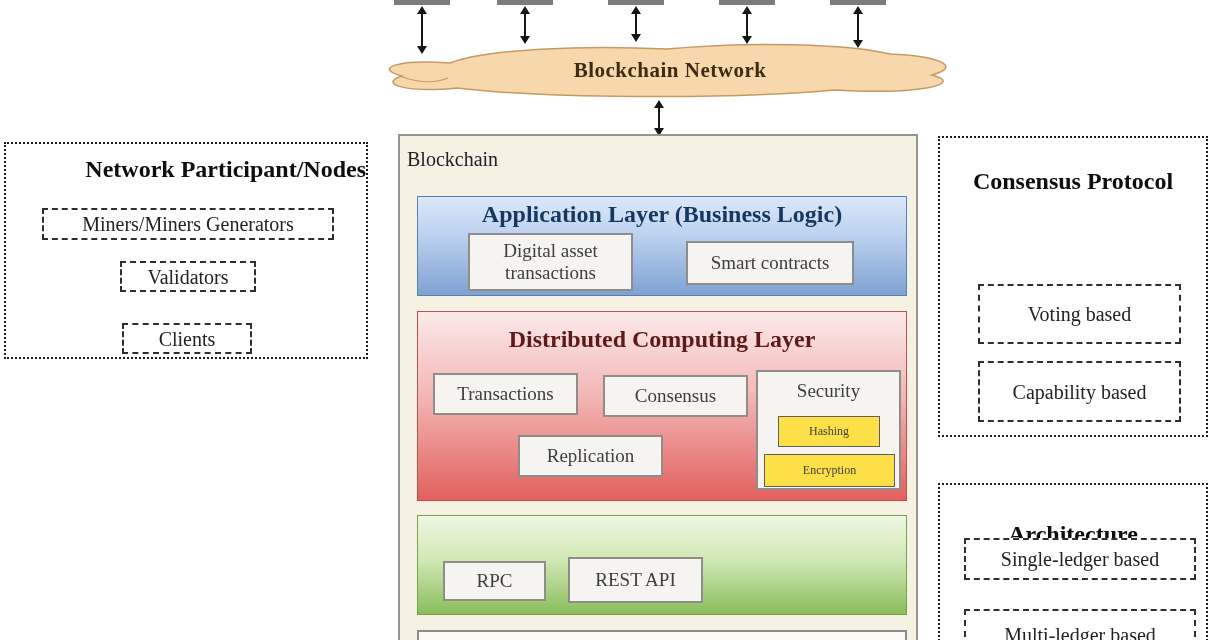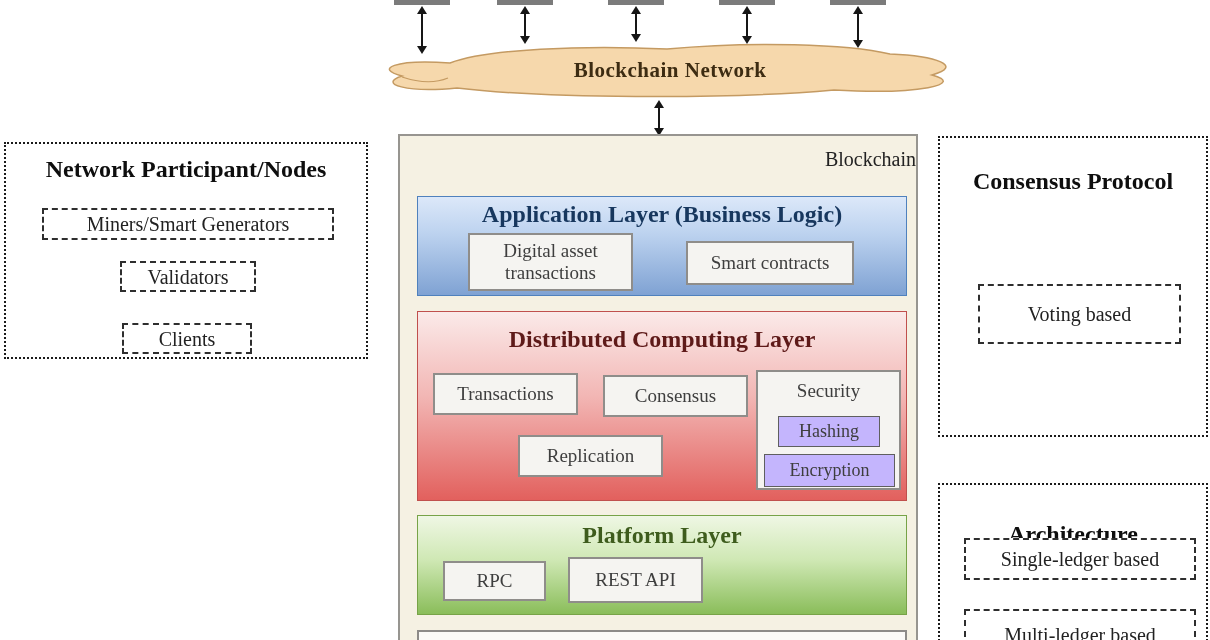"Network Participant/Nodes" div.ptitle { text-align: none -> right }
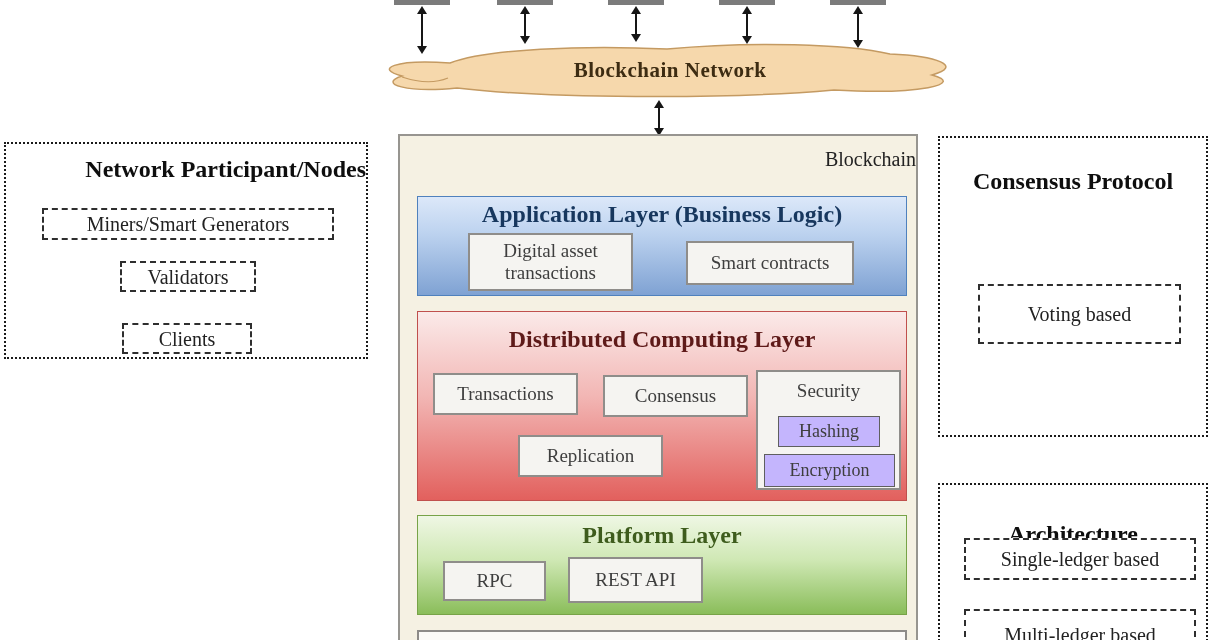"Blockchain" #bc-title { text-align: right -> left }
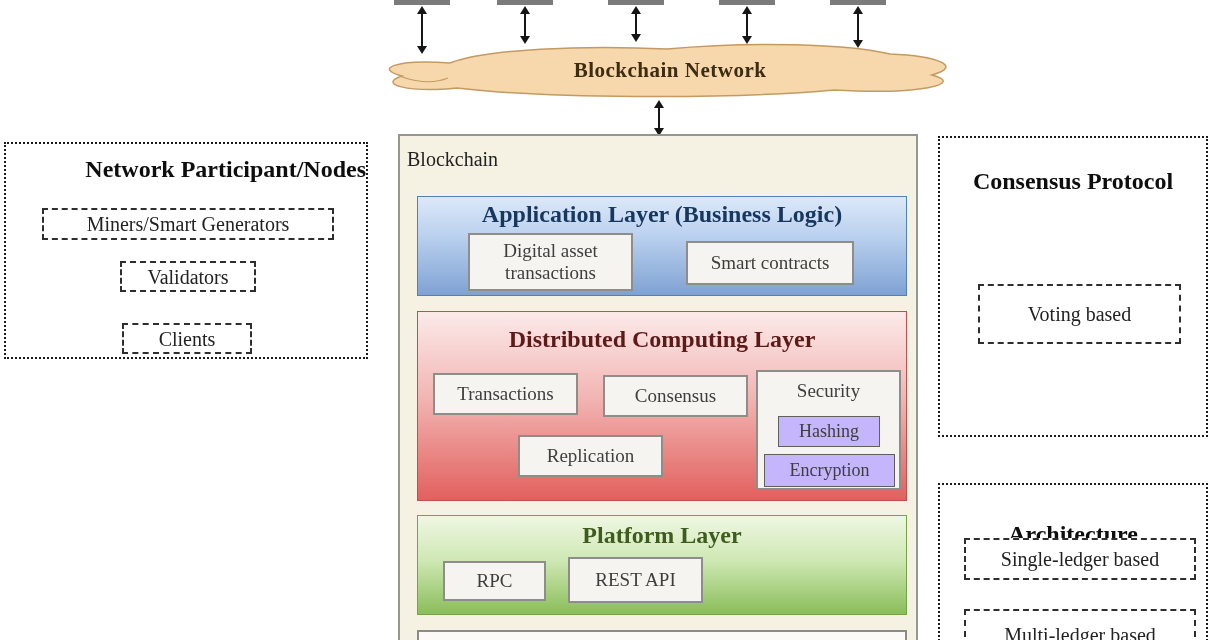"Miners/Smart Generators" div.dbox { text: Miners/Smart -> Miners/Miners }
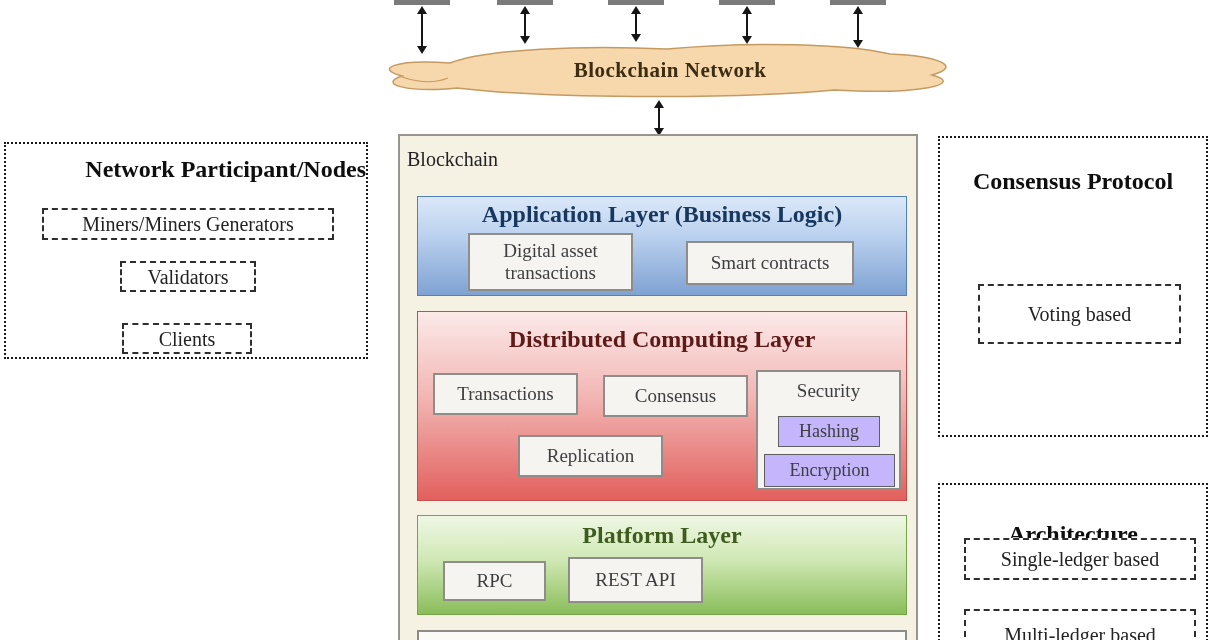"Capability based" div.dbox { html: none -> <div>Capability based</div> }
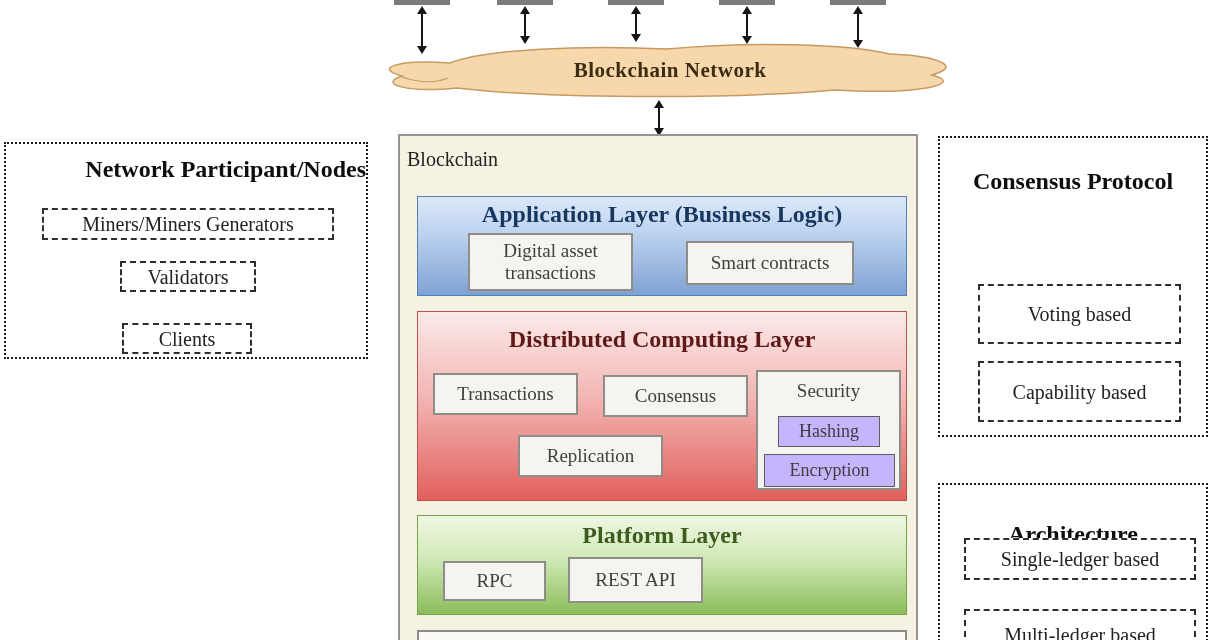"Hashing" .subbox { background: #c4b5fd -> #fde047; font-size: 18px -> 12px }
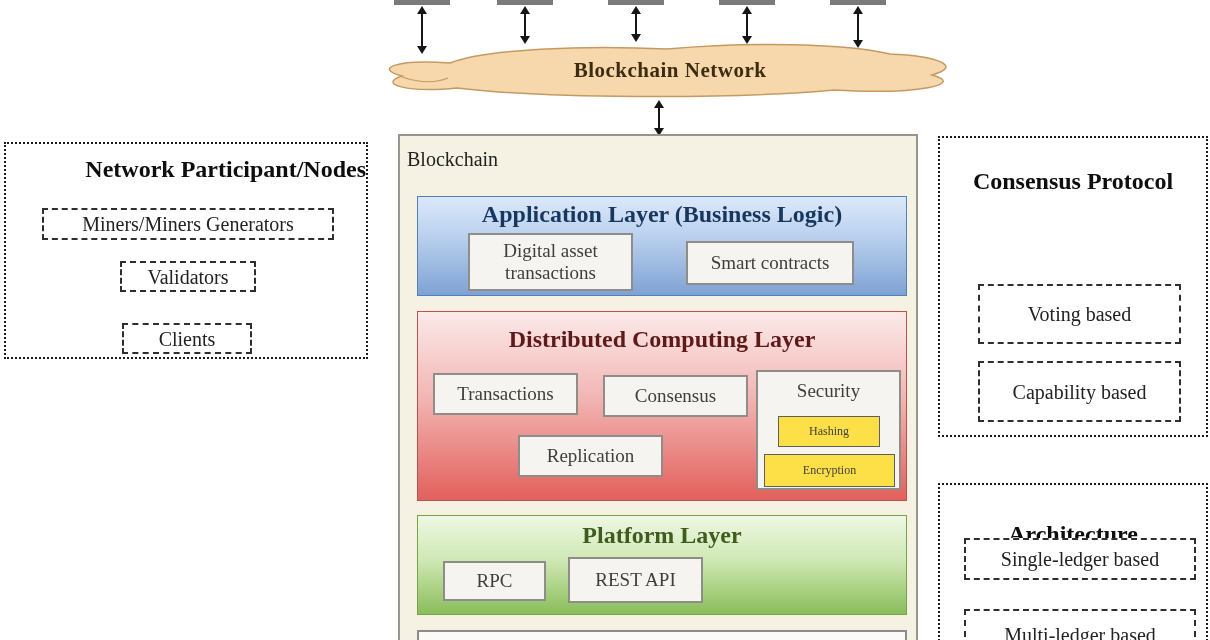"Platform Layer" div.ltitle { html: <div>Platform Layer</div> -> none }
